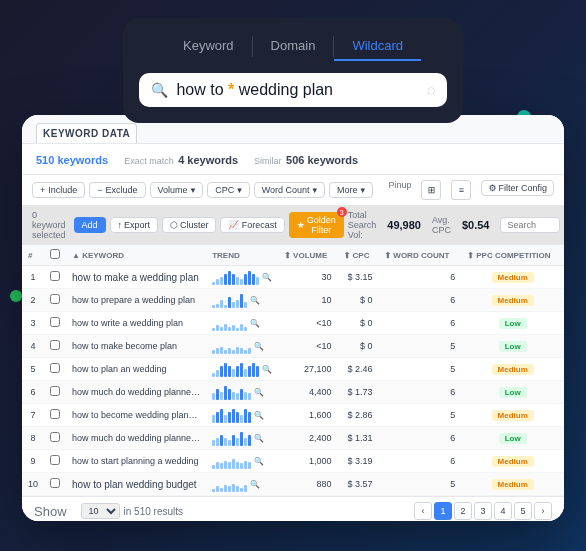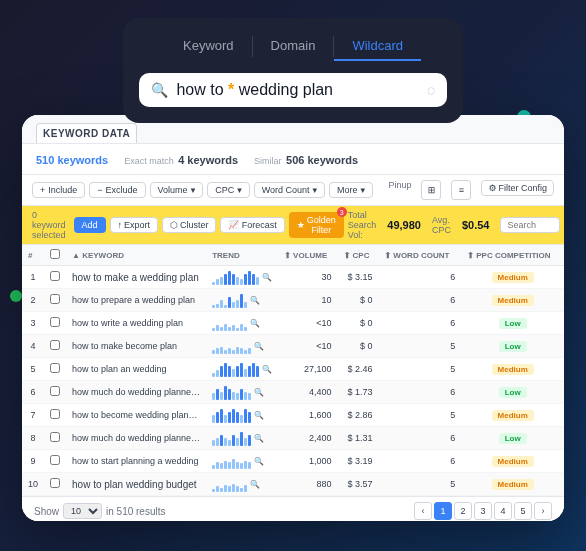"0 keyword selected" .action-row { background: #fde047 -> #e5e5e5 }
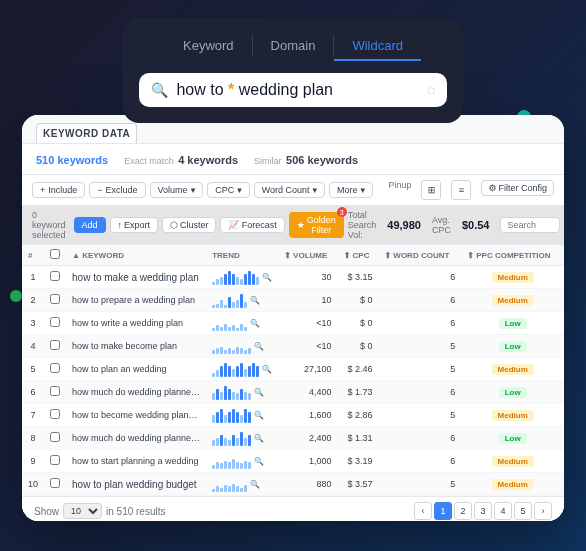"Show" .show-label { font-size: 10px -> 13px; margin-right: 4px -> 14px }
